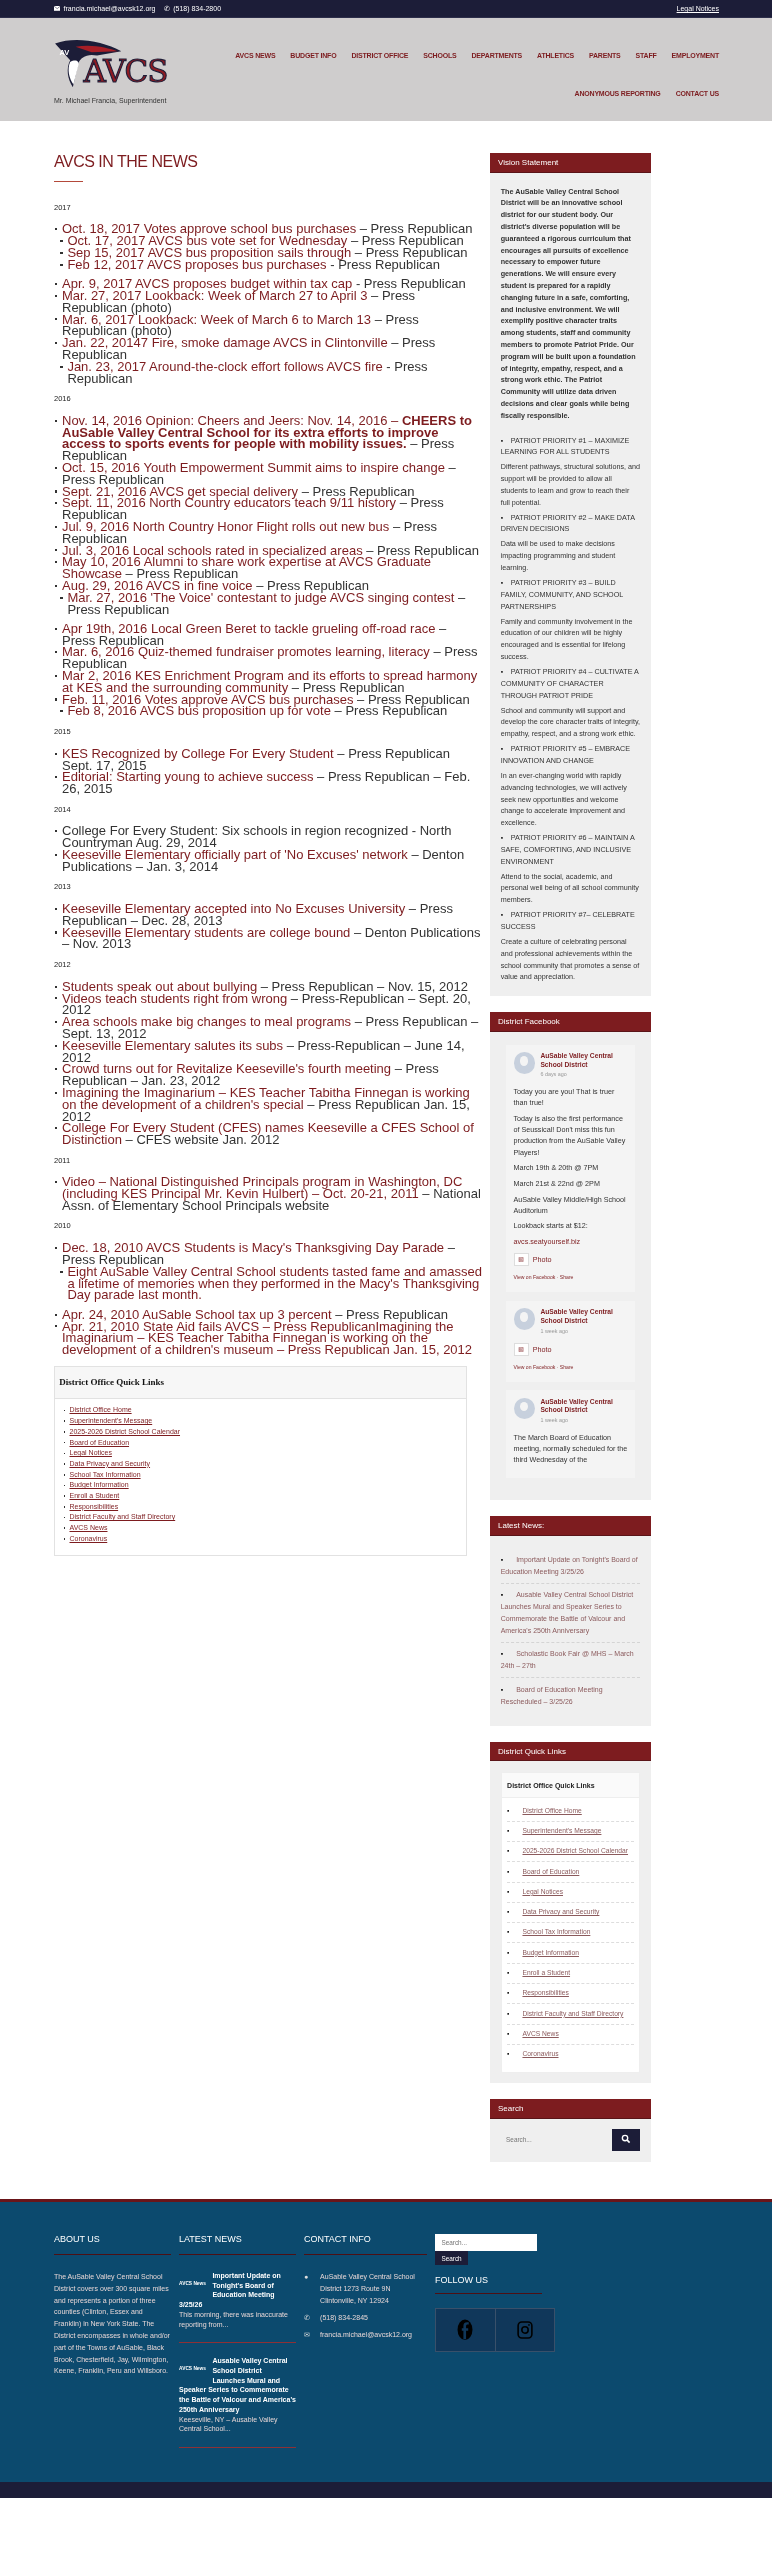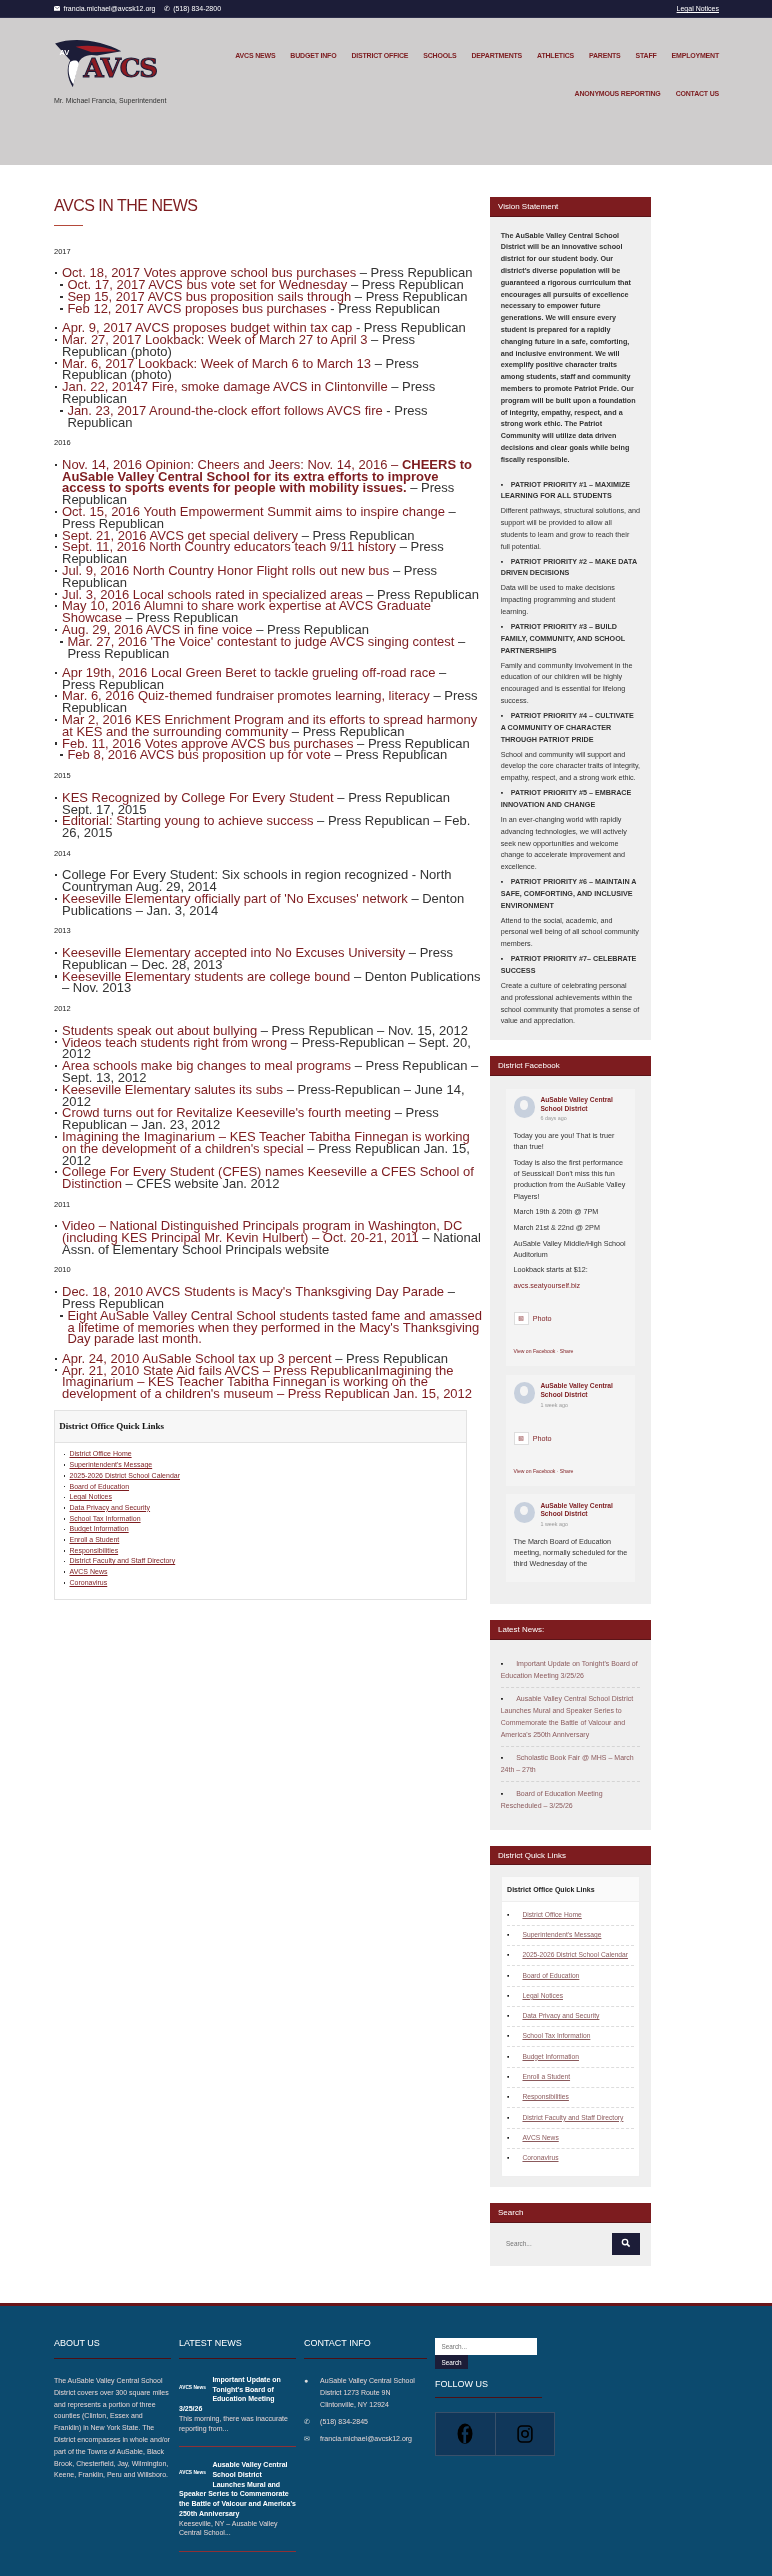"AV" .header { height: 147px -> 103px }
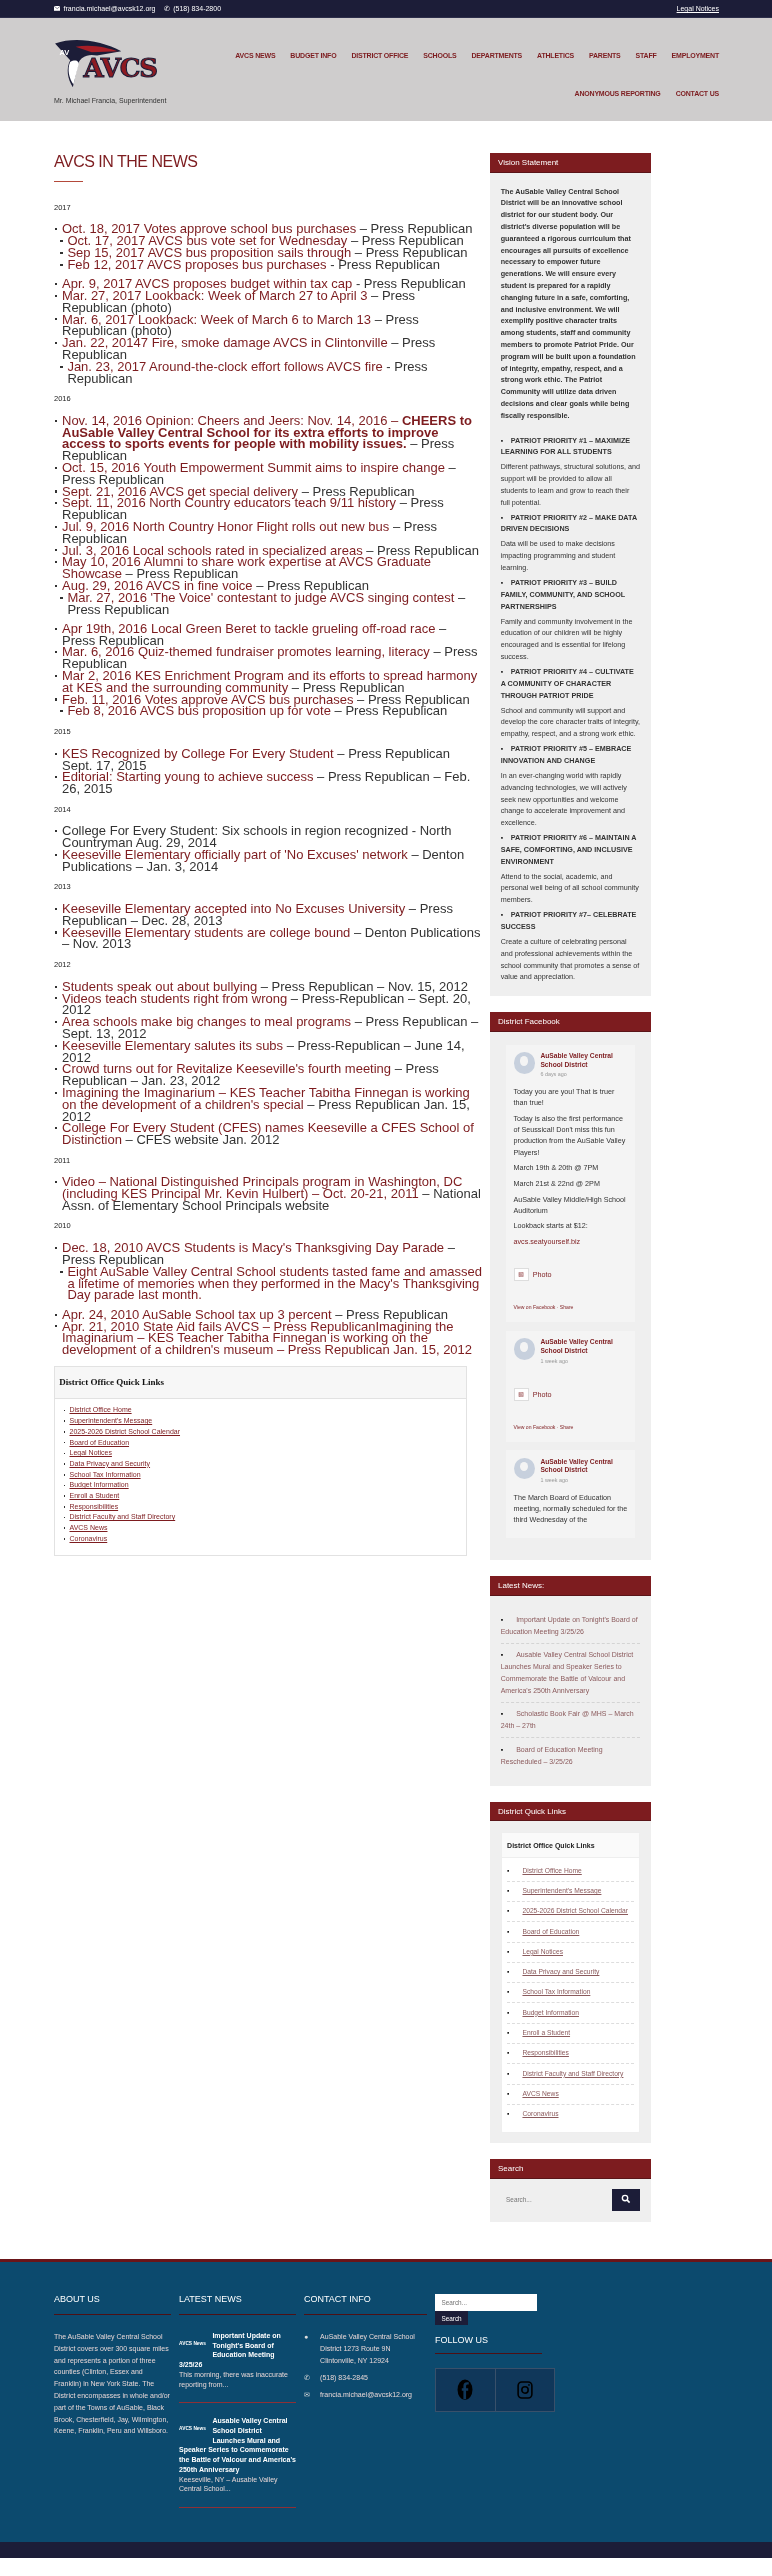"AVCS" .logo-text { font-size: 26px -> 31px; font-weight: bold -> normal }
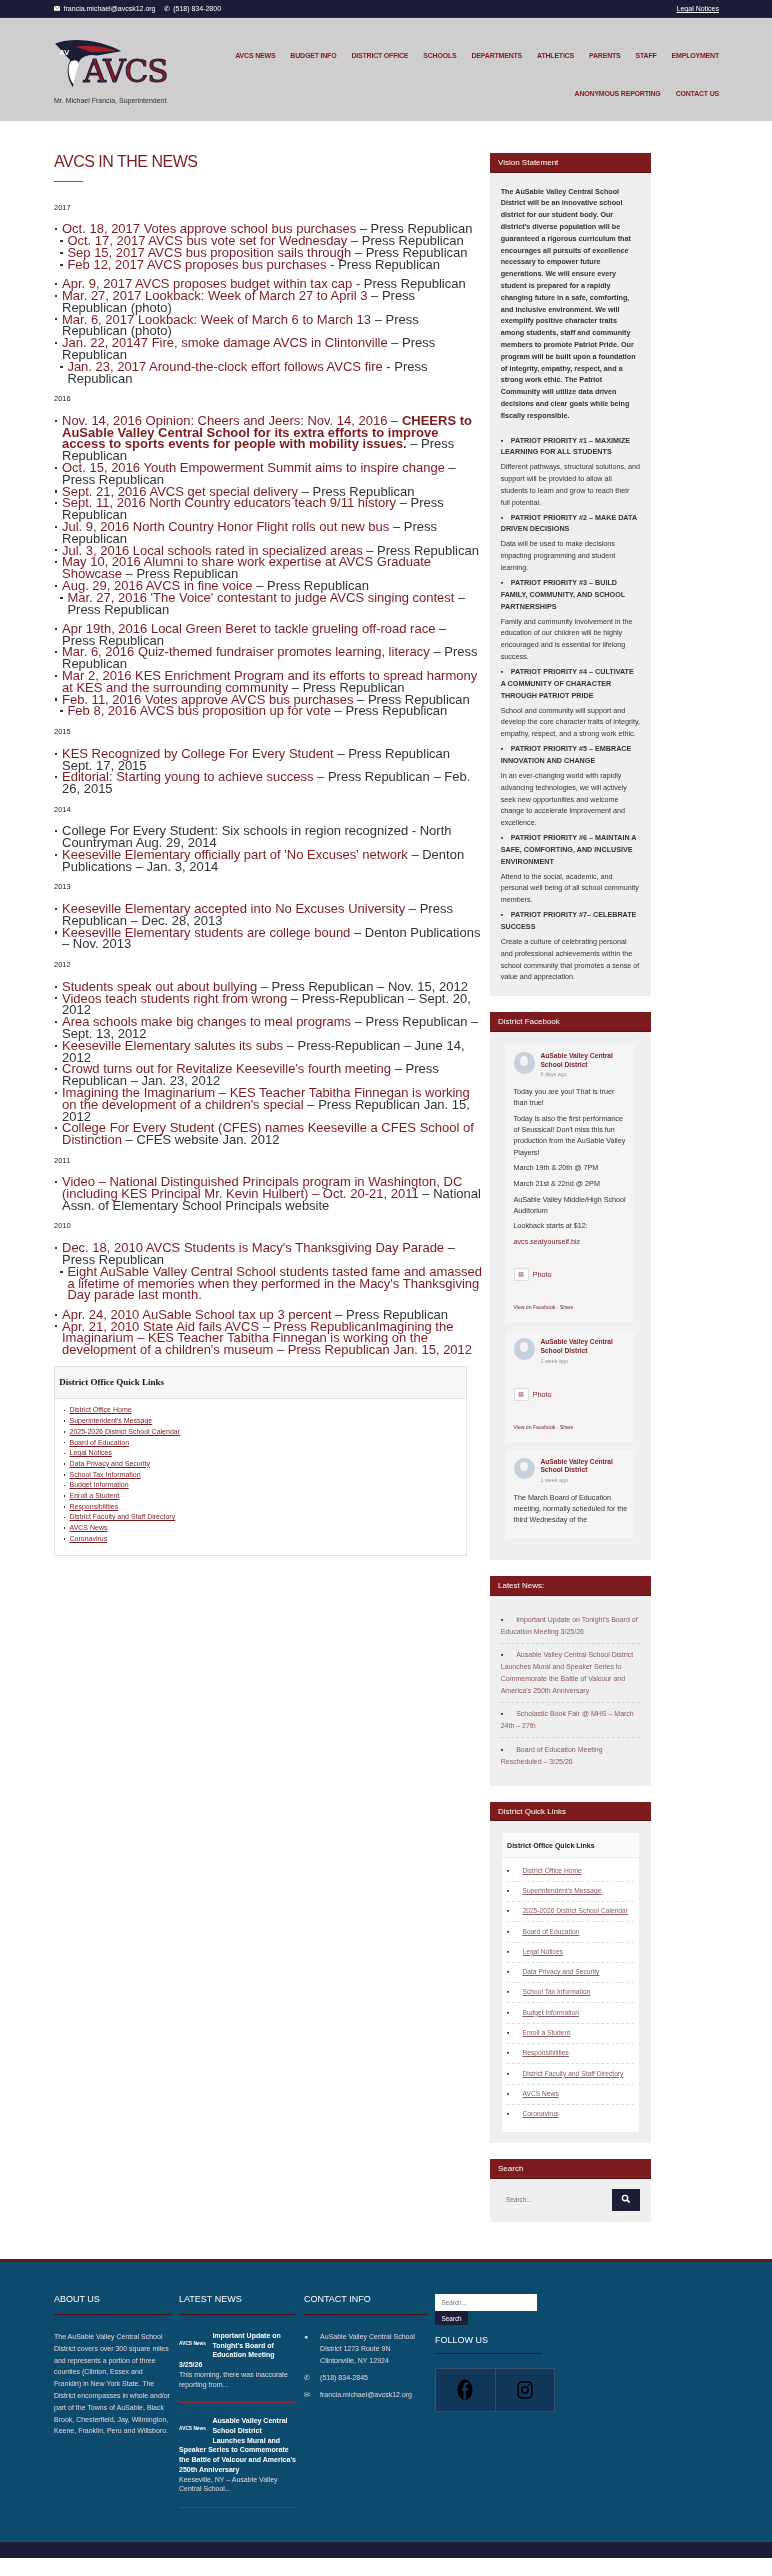"PATRIOT PRIORITY #1 – MAXIMIZE" .prio { font-weight: bold -> normal }
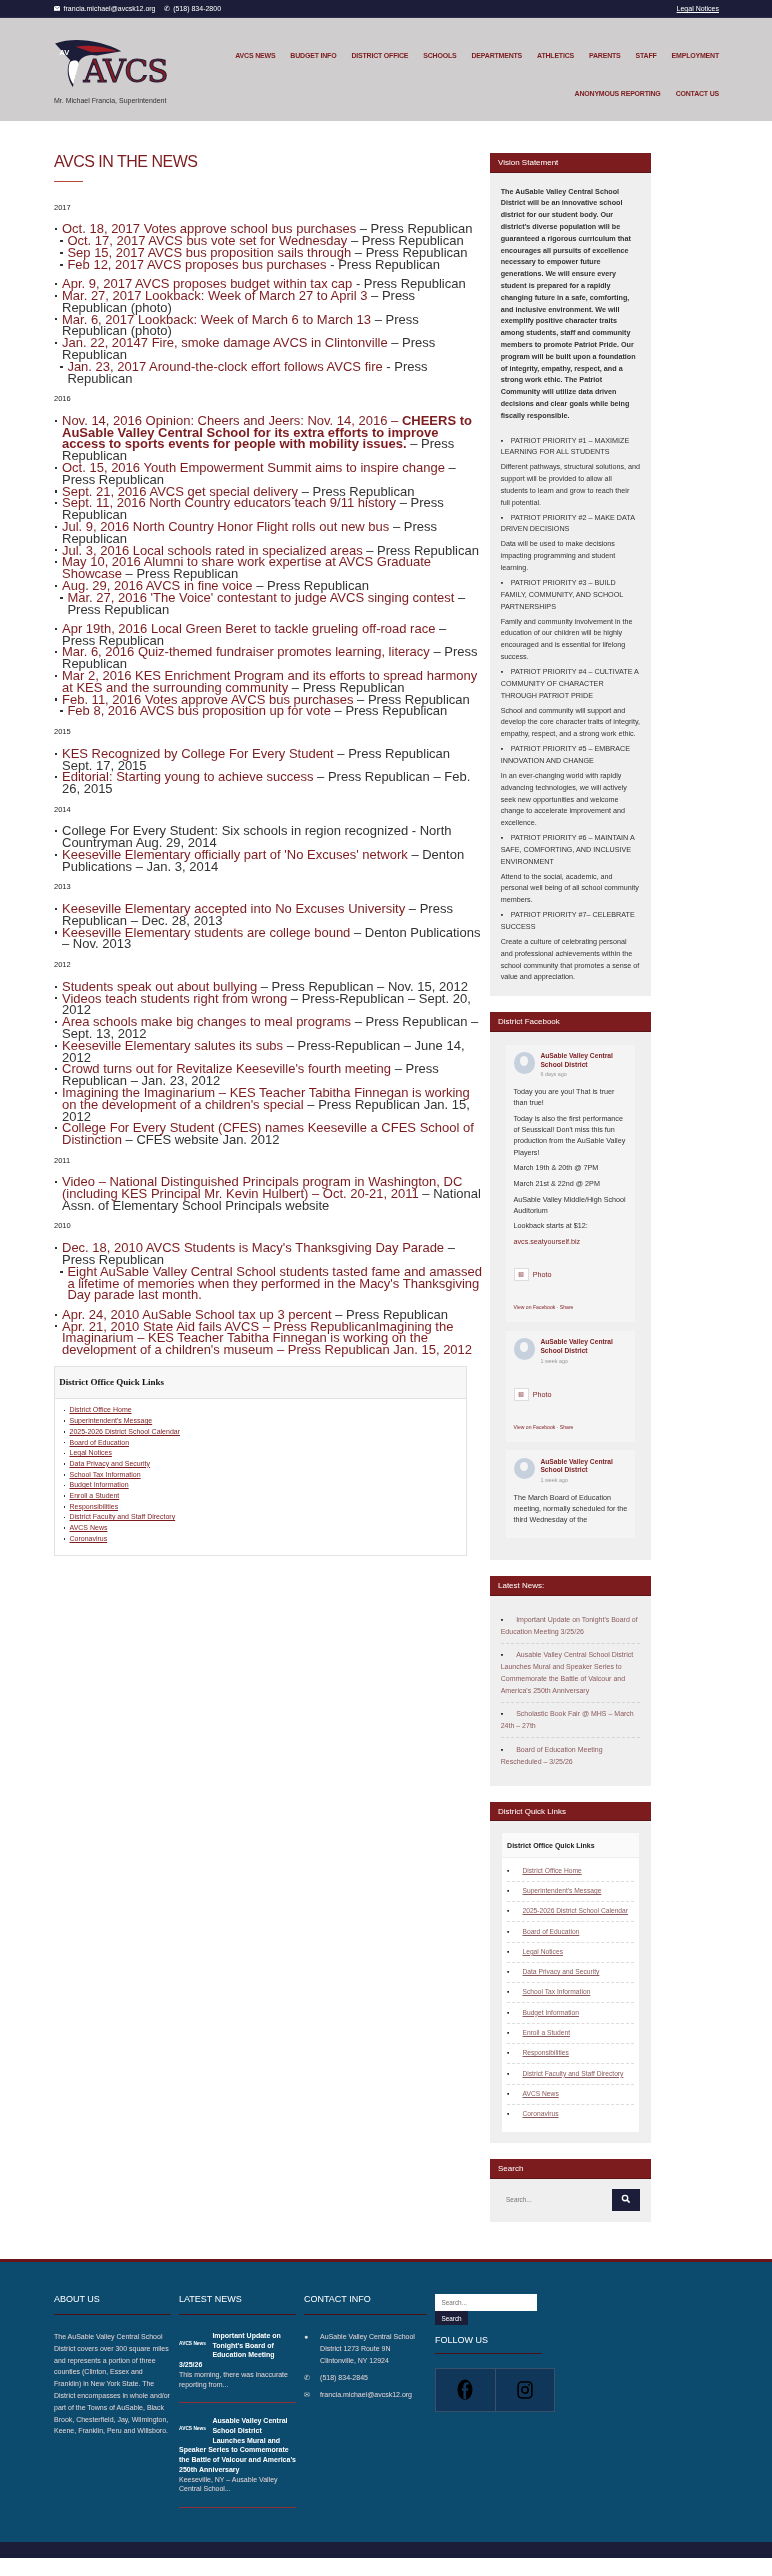"Photo" .fb-photo { margin: 21px 0 -> 6px 0 }
